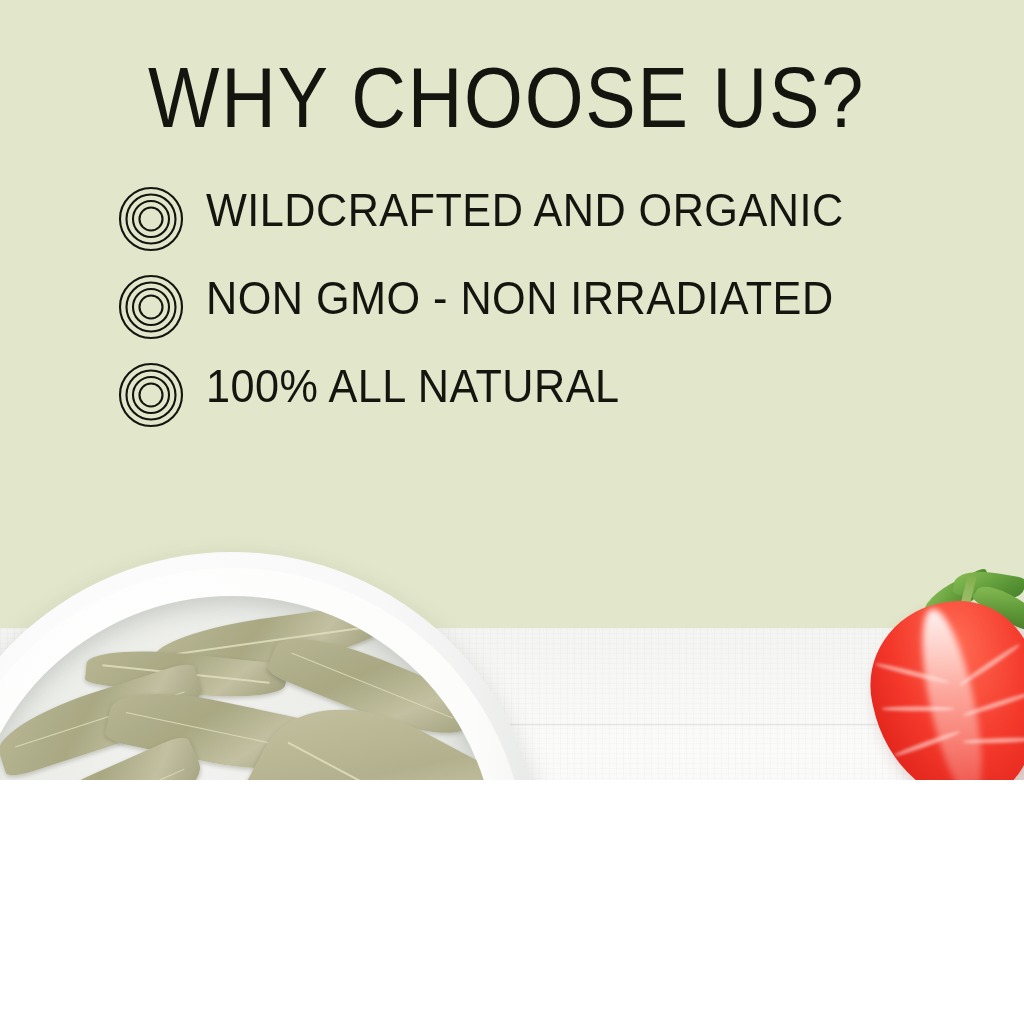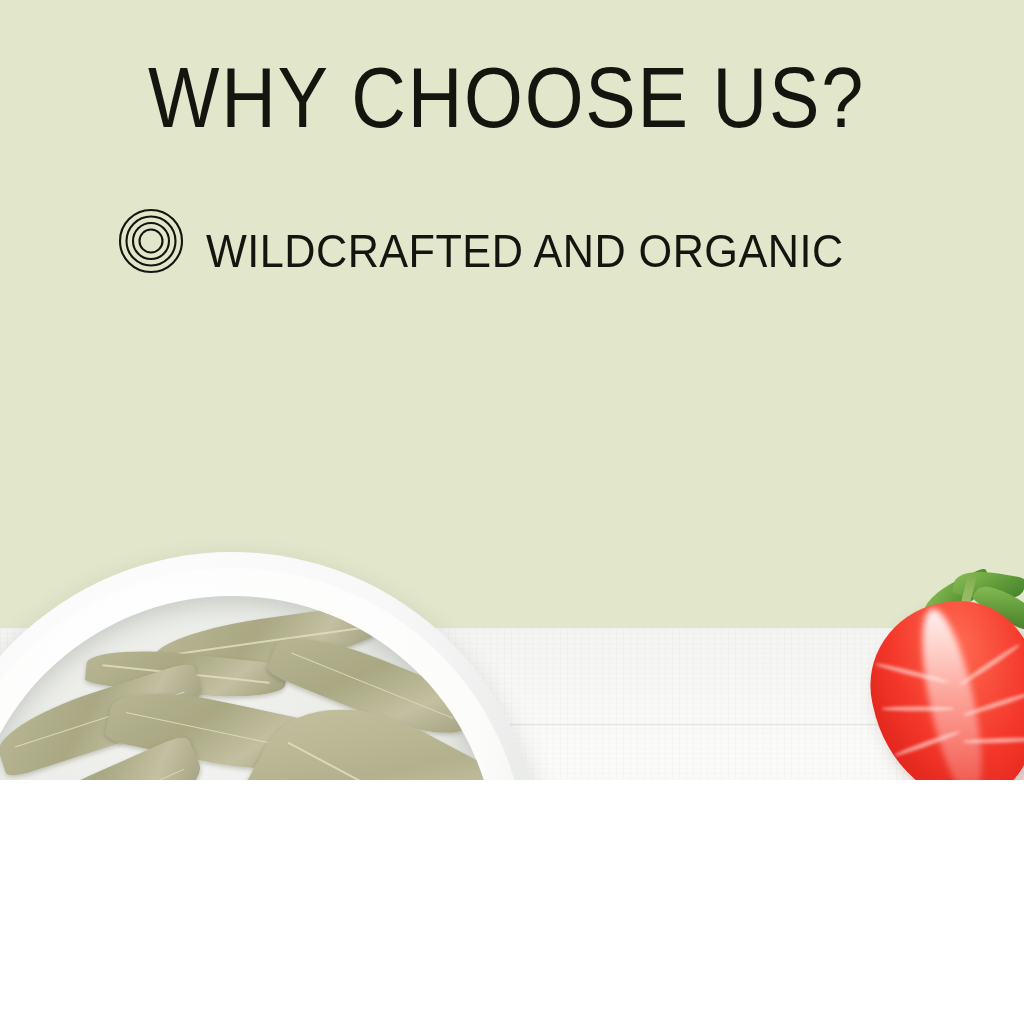"WILDCRAFTED AND ORGANIC" .feature-row { align-items: flex-end -> flex-start }
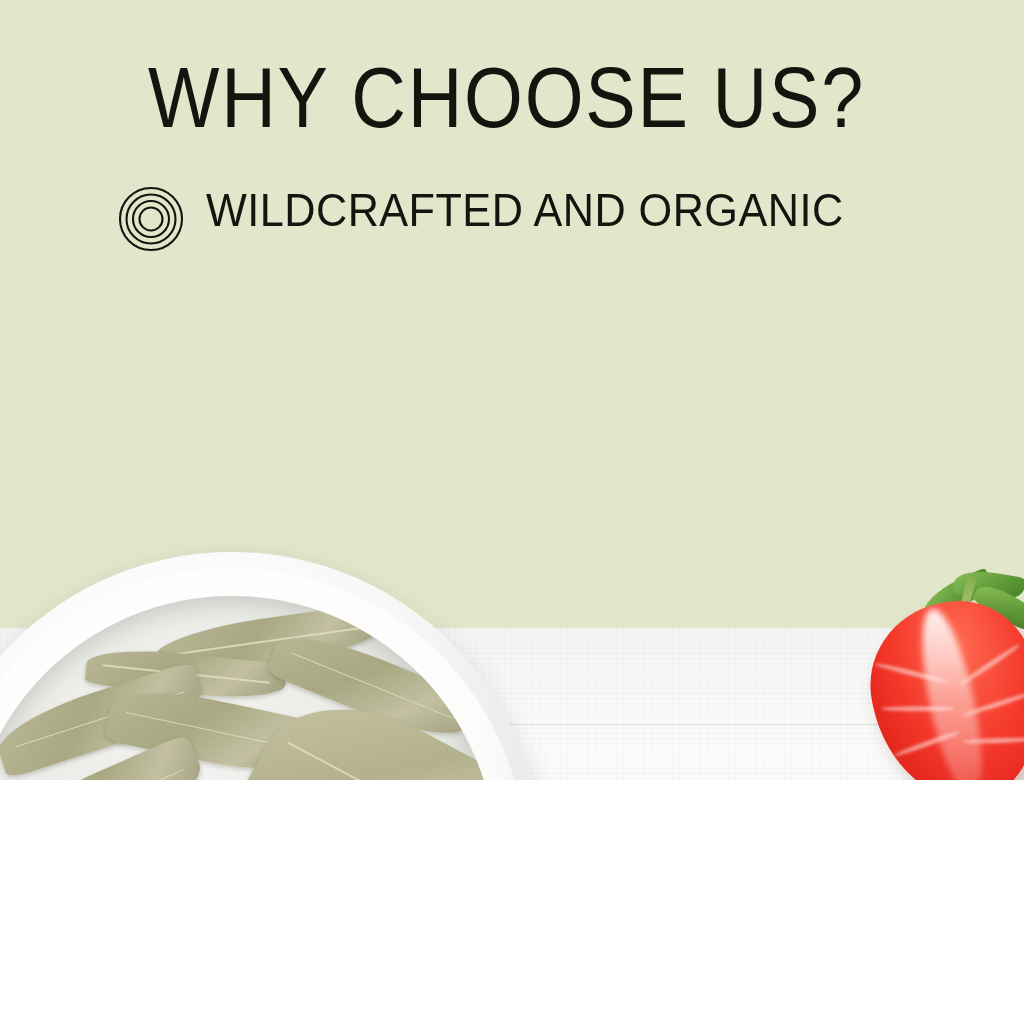"NON GMO - NON IRRADIATED" div.feature-row { html: none -> <div> <svg> <circle></circle> <circle></circle> <circle></circle> <circle></circle> </svg> <span>NON GMO - NON IRRADIATED</span> </div> }
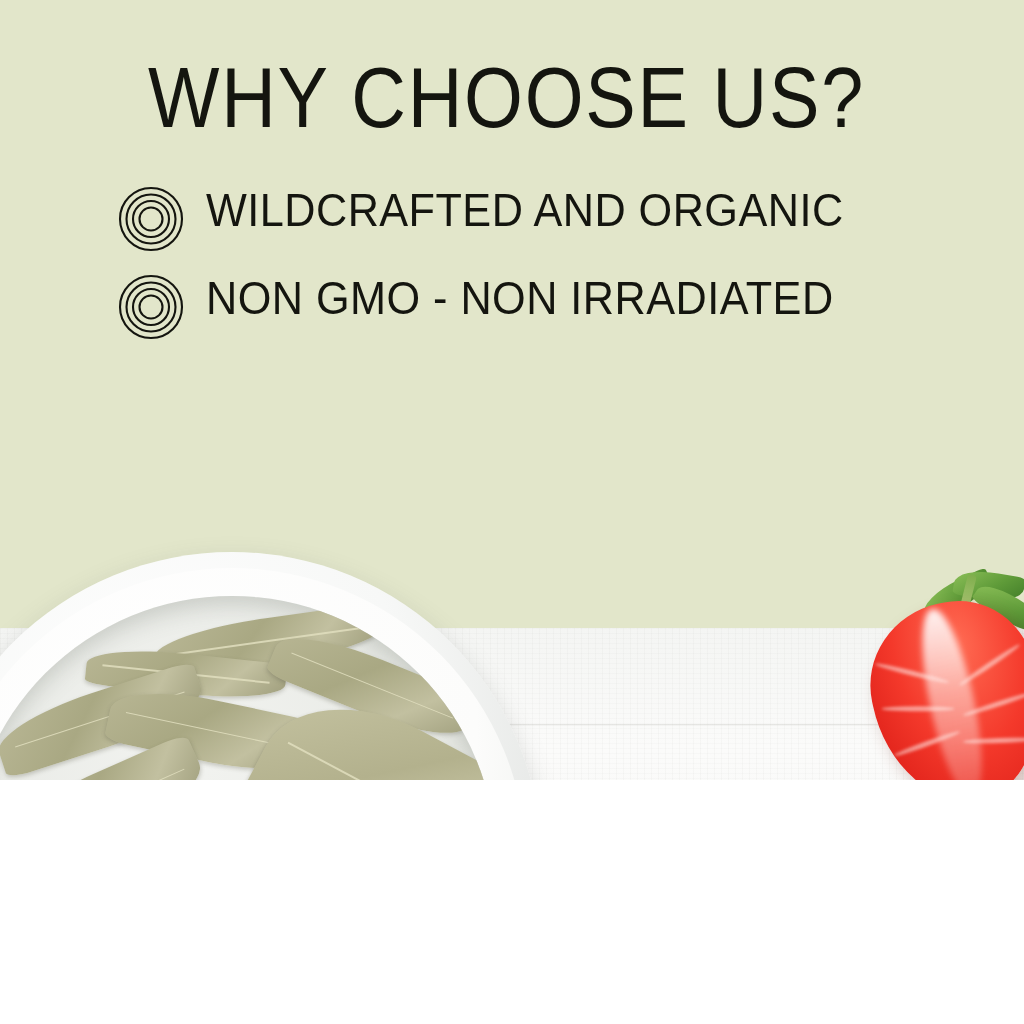"100% ALL NATURAL" div.feature-row { html: none -> <div> <svg> <circle></circle> <circle></circle> <circle></circle> <circle></circle> </svg> <span>100% ALL NATURAL</span> </div> }
